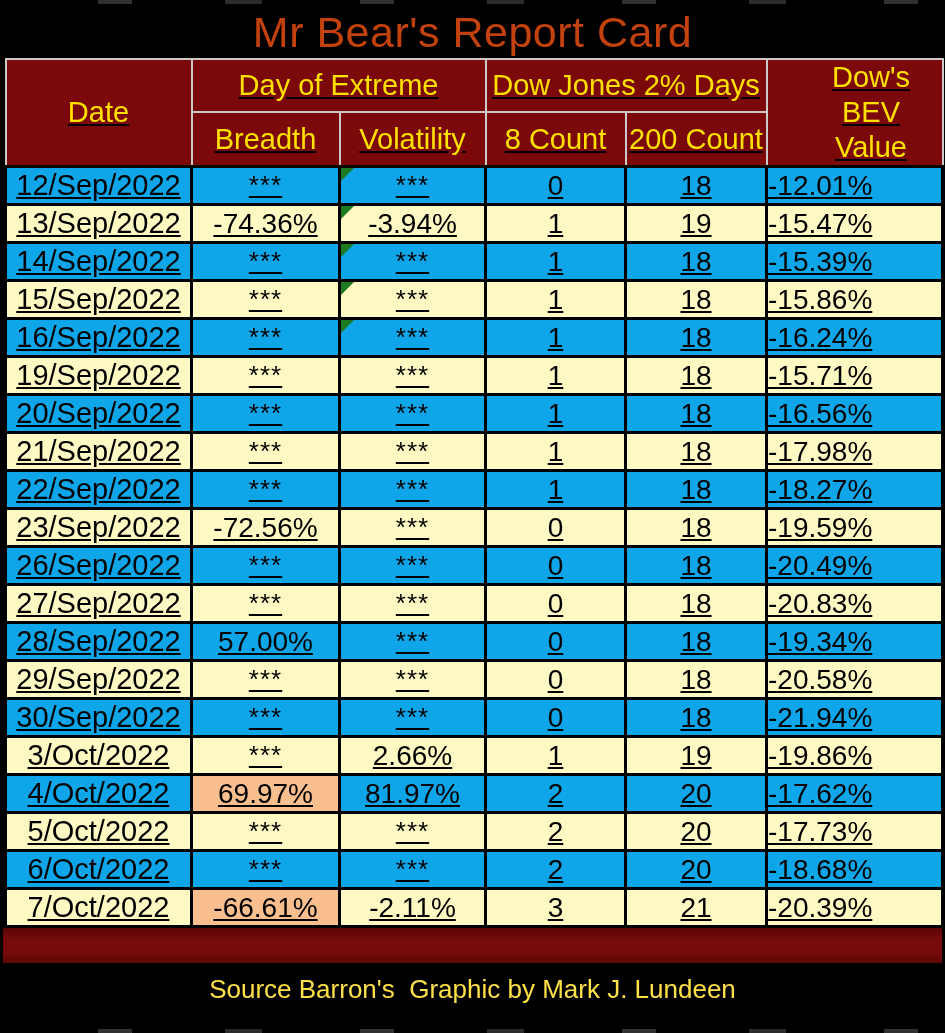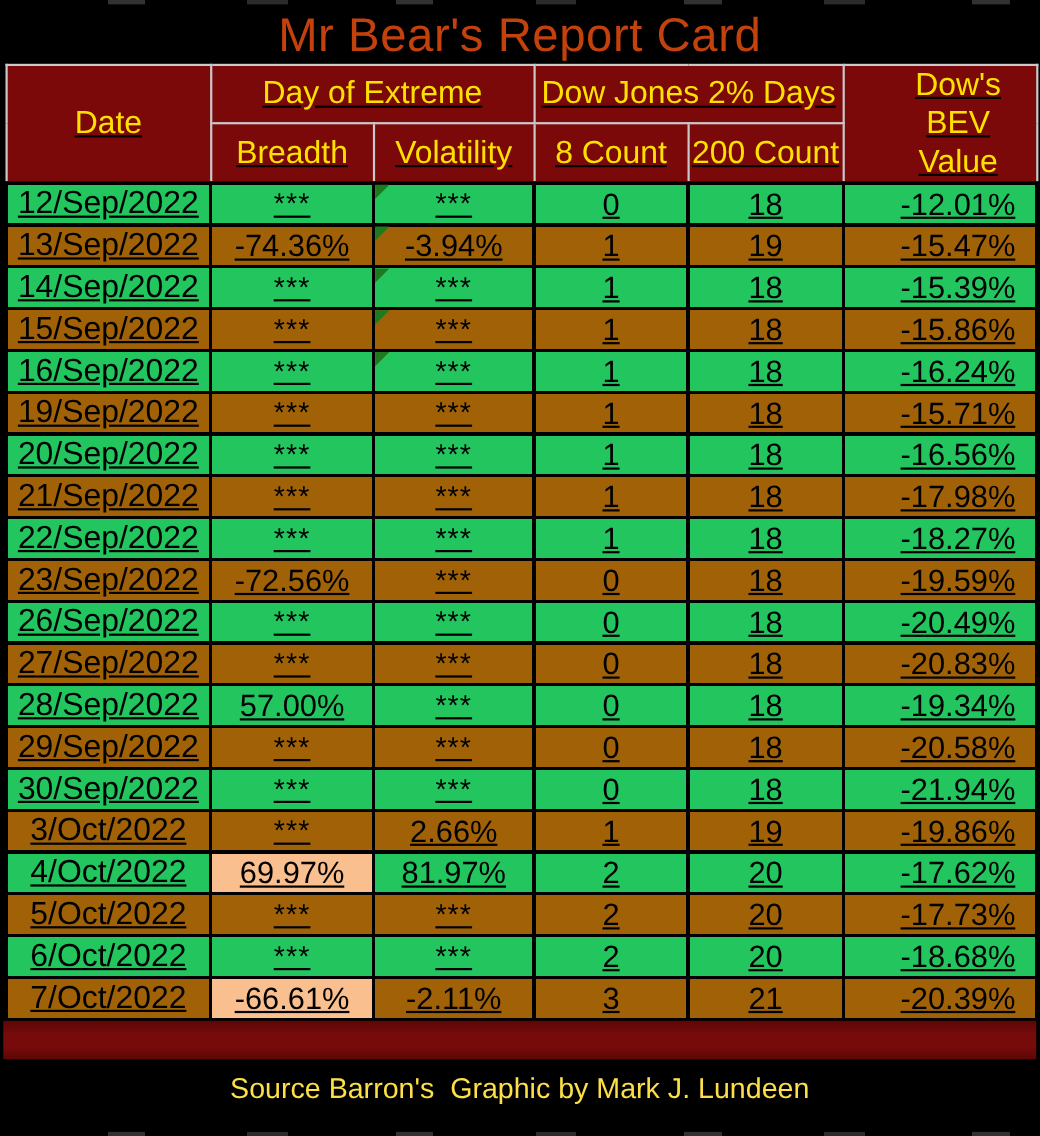"12/Sep/2022" tr.odd td { background: #22c55e -> #0ea5e9 }
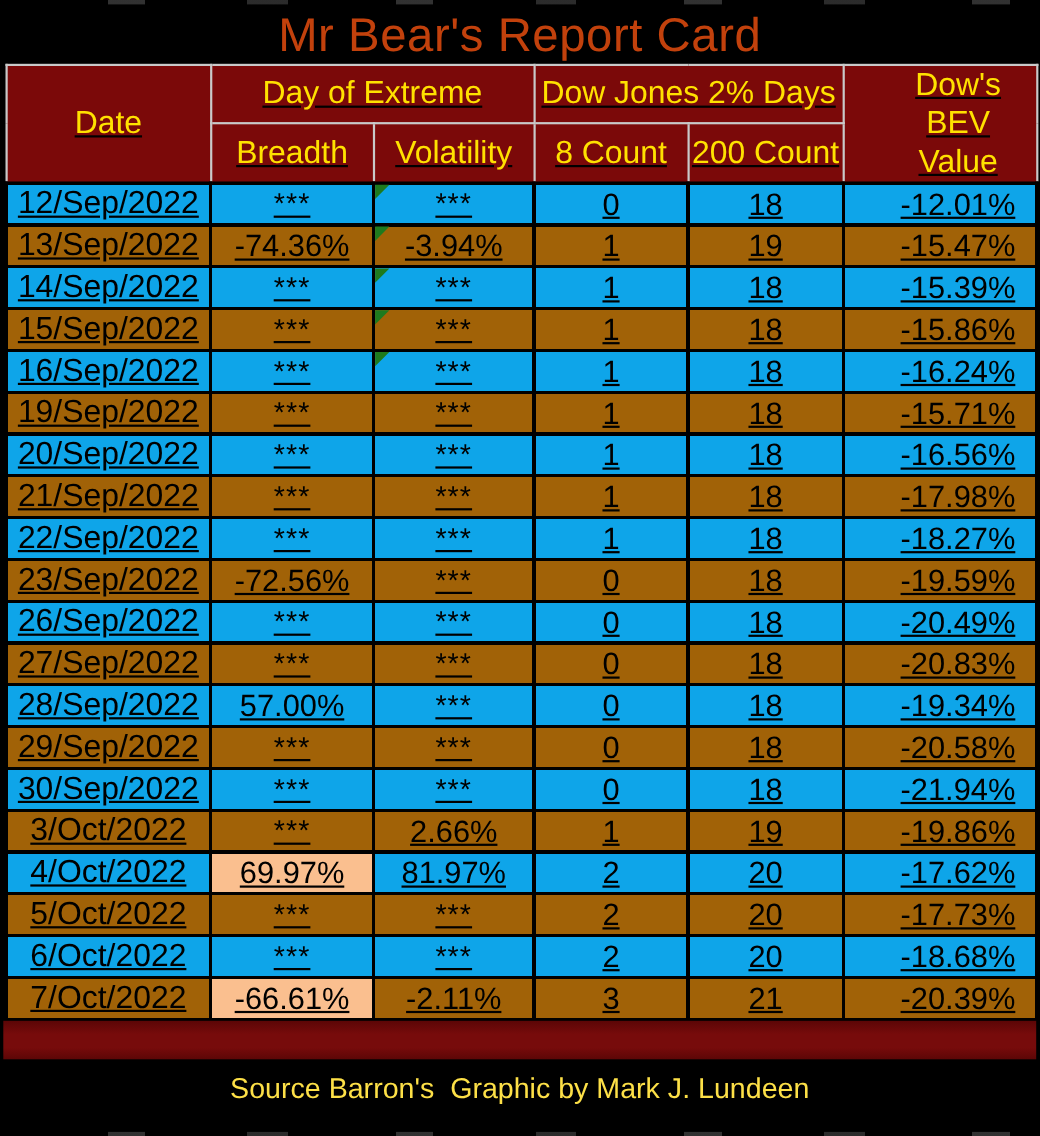"-12.01%" td.bev { text-align: right -> left }
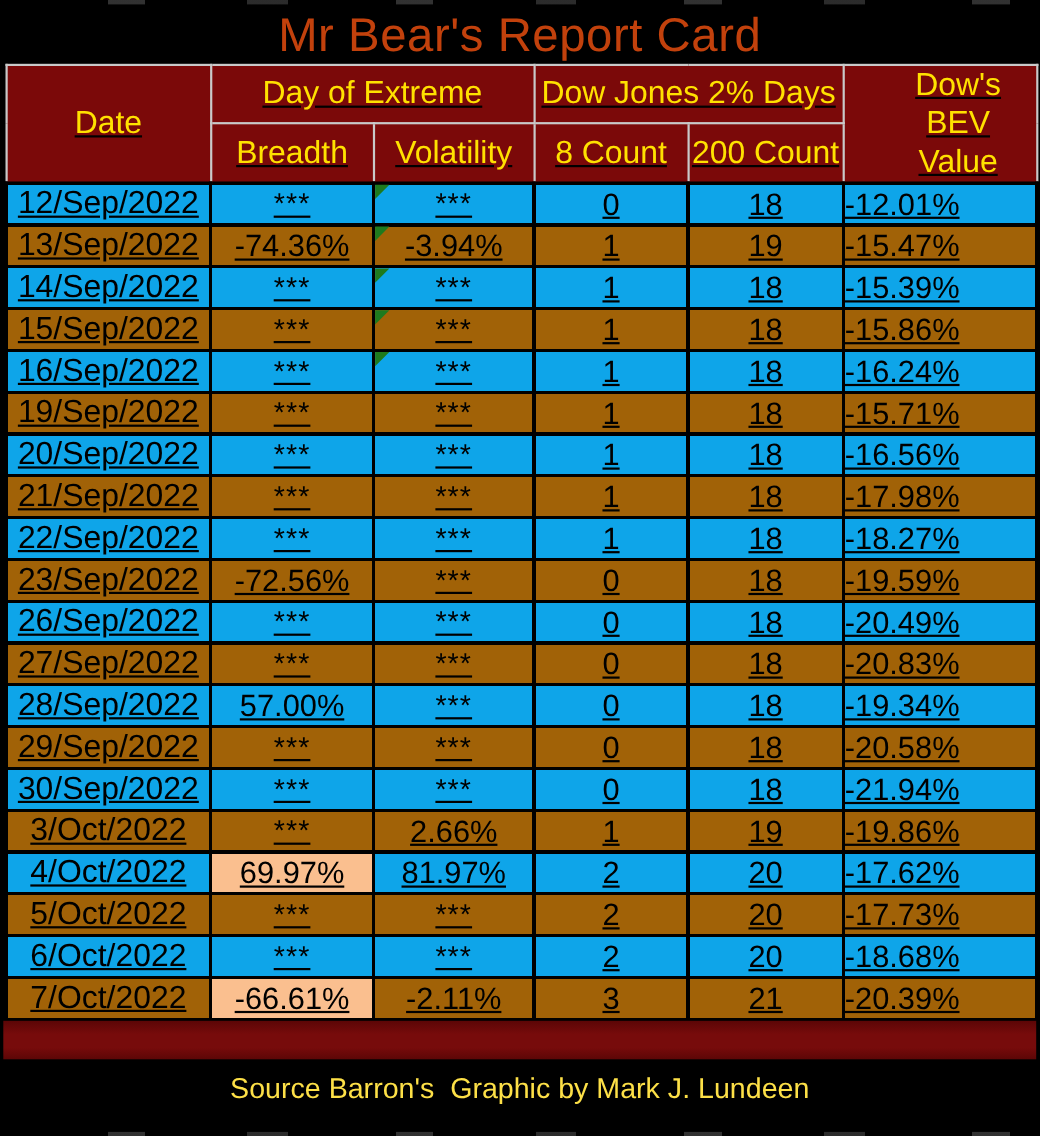"13/Sep/2022" tr.even td { background: #a16207 -> #fef9c3 }
